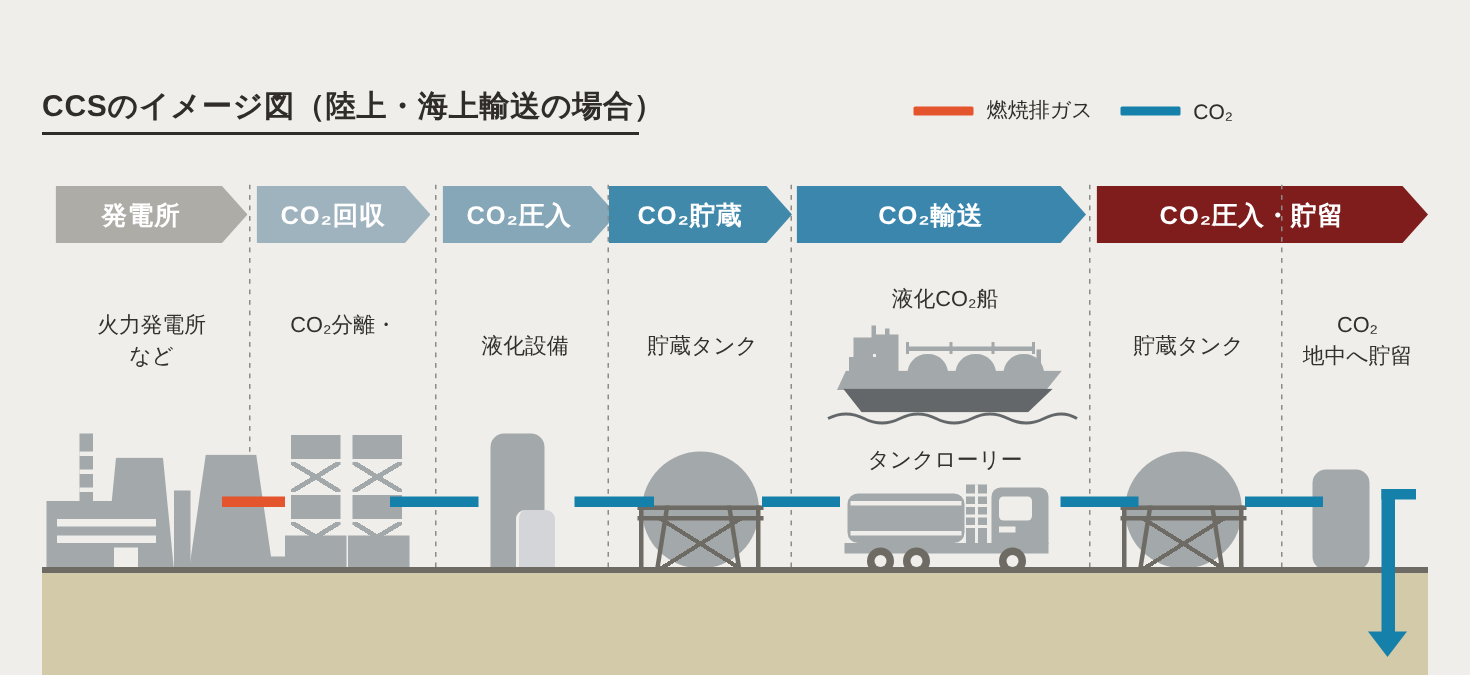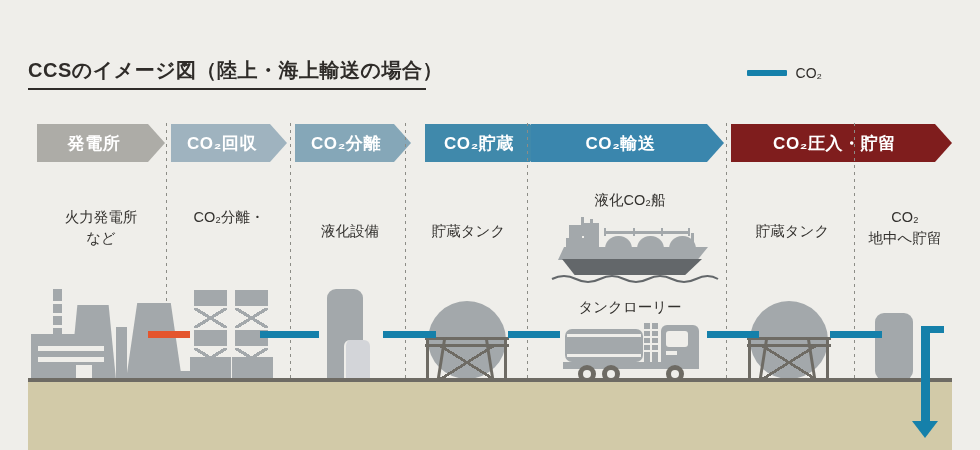"燃焼排ガス" div.legend-item { html: none -> <div> <span></span> <span>燃焼排ガス</span> </div> }
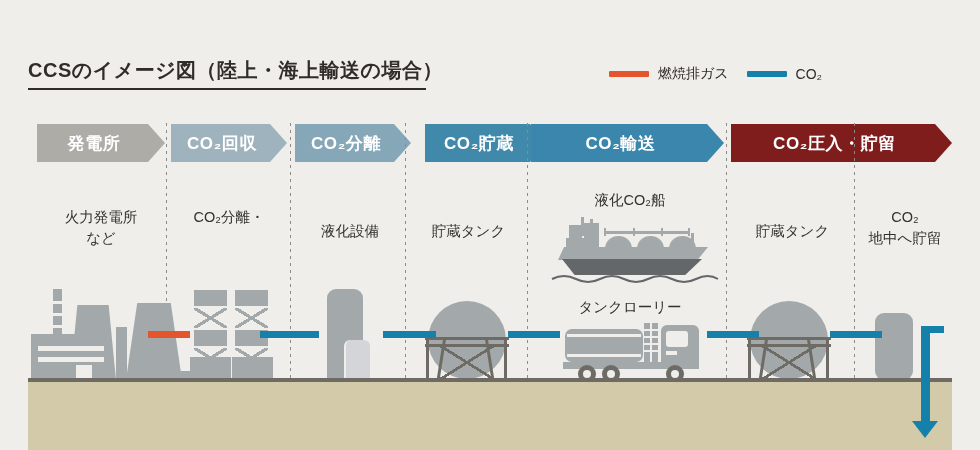"CO₂分離" span { text: CO₂分離 -> CO₂圧入 }
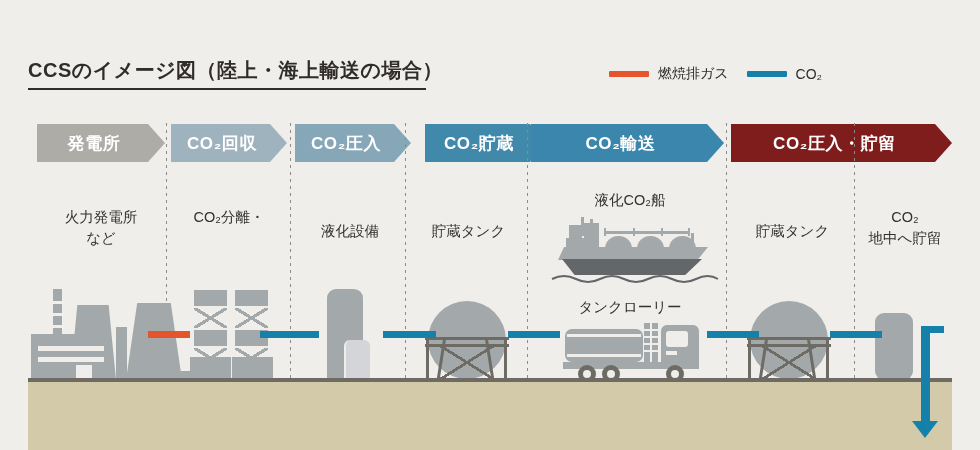"CO₂貯蔵" div.banner { left: 425px -> 406px }
